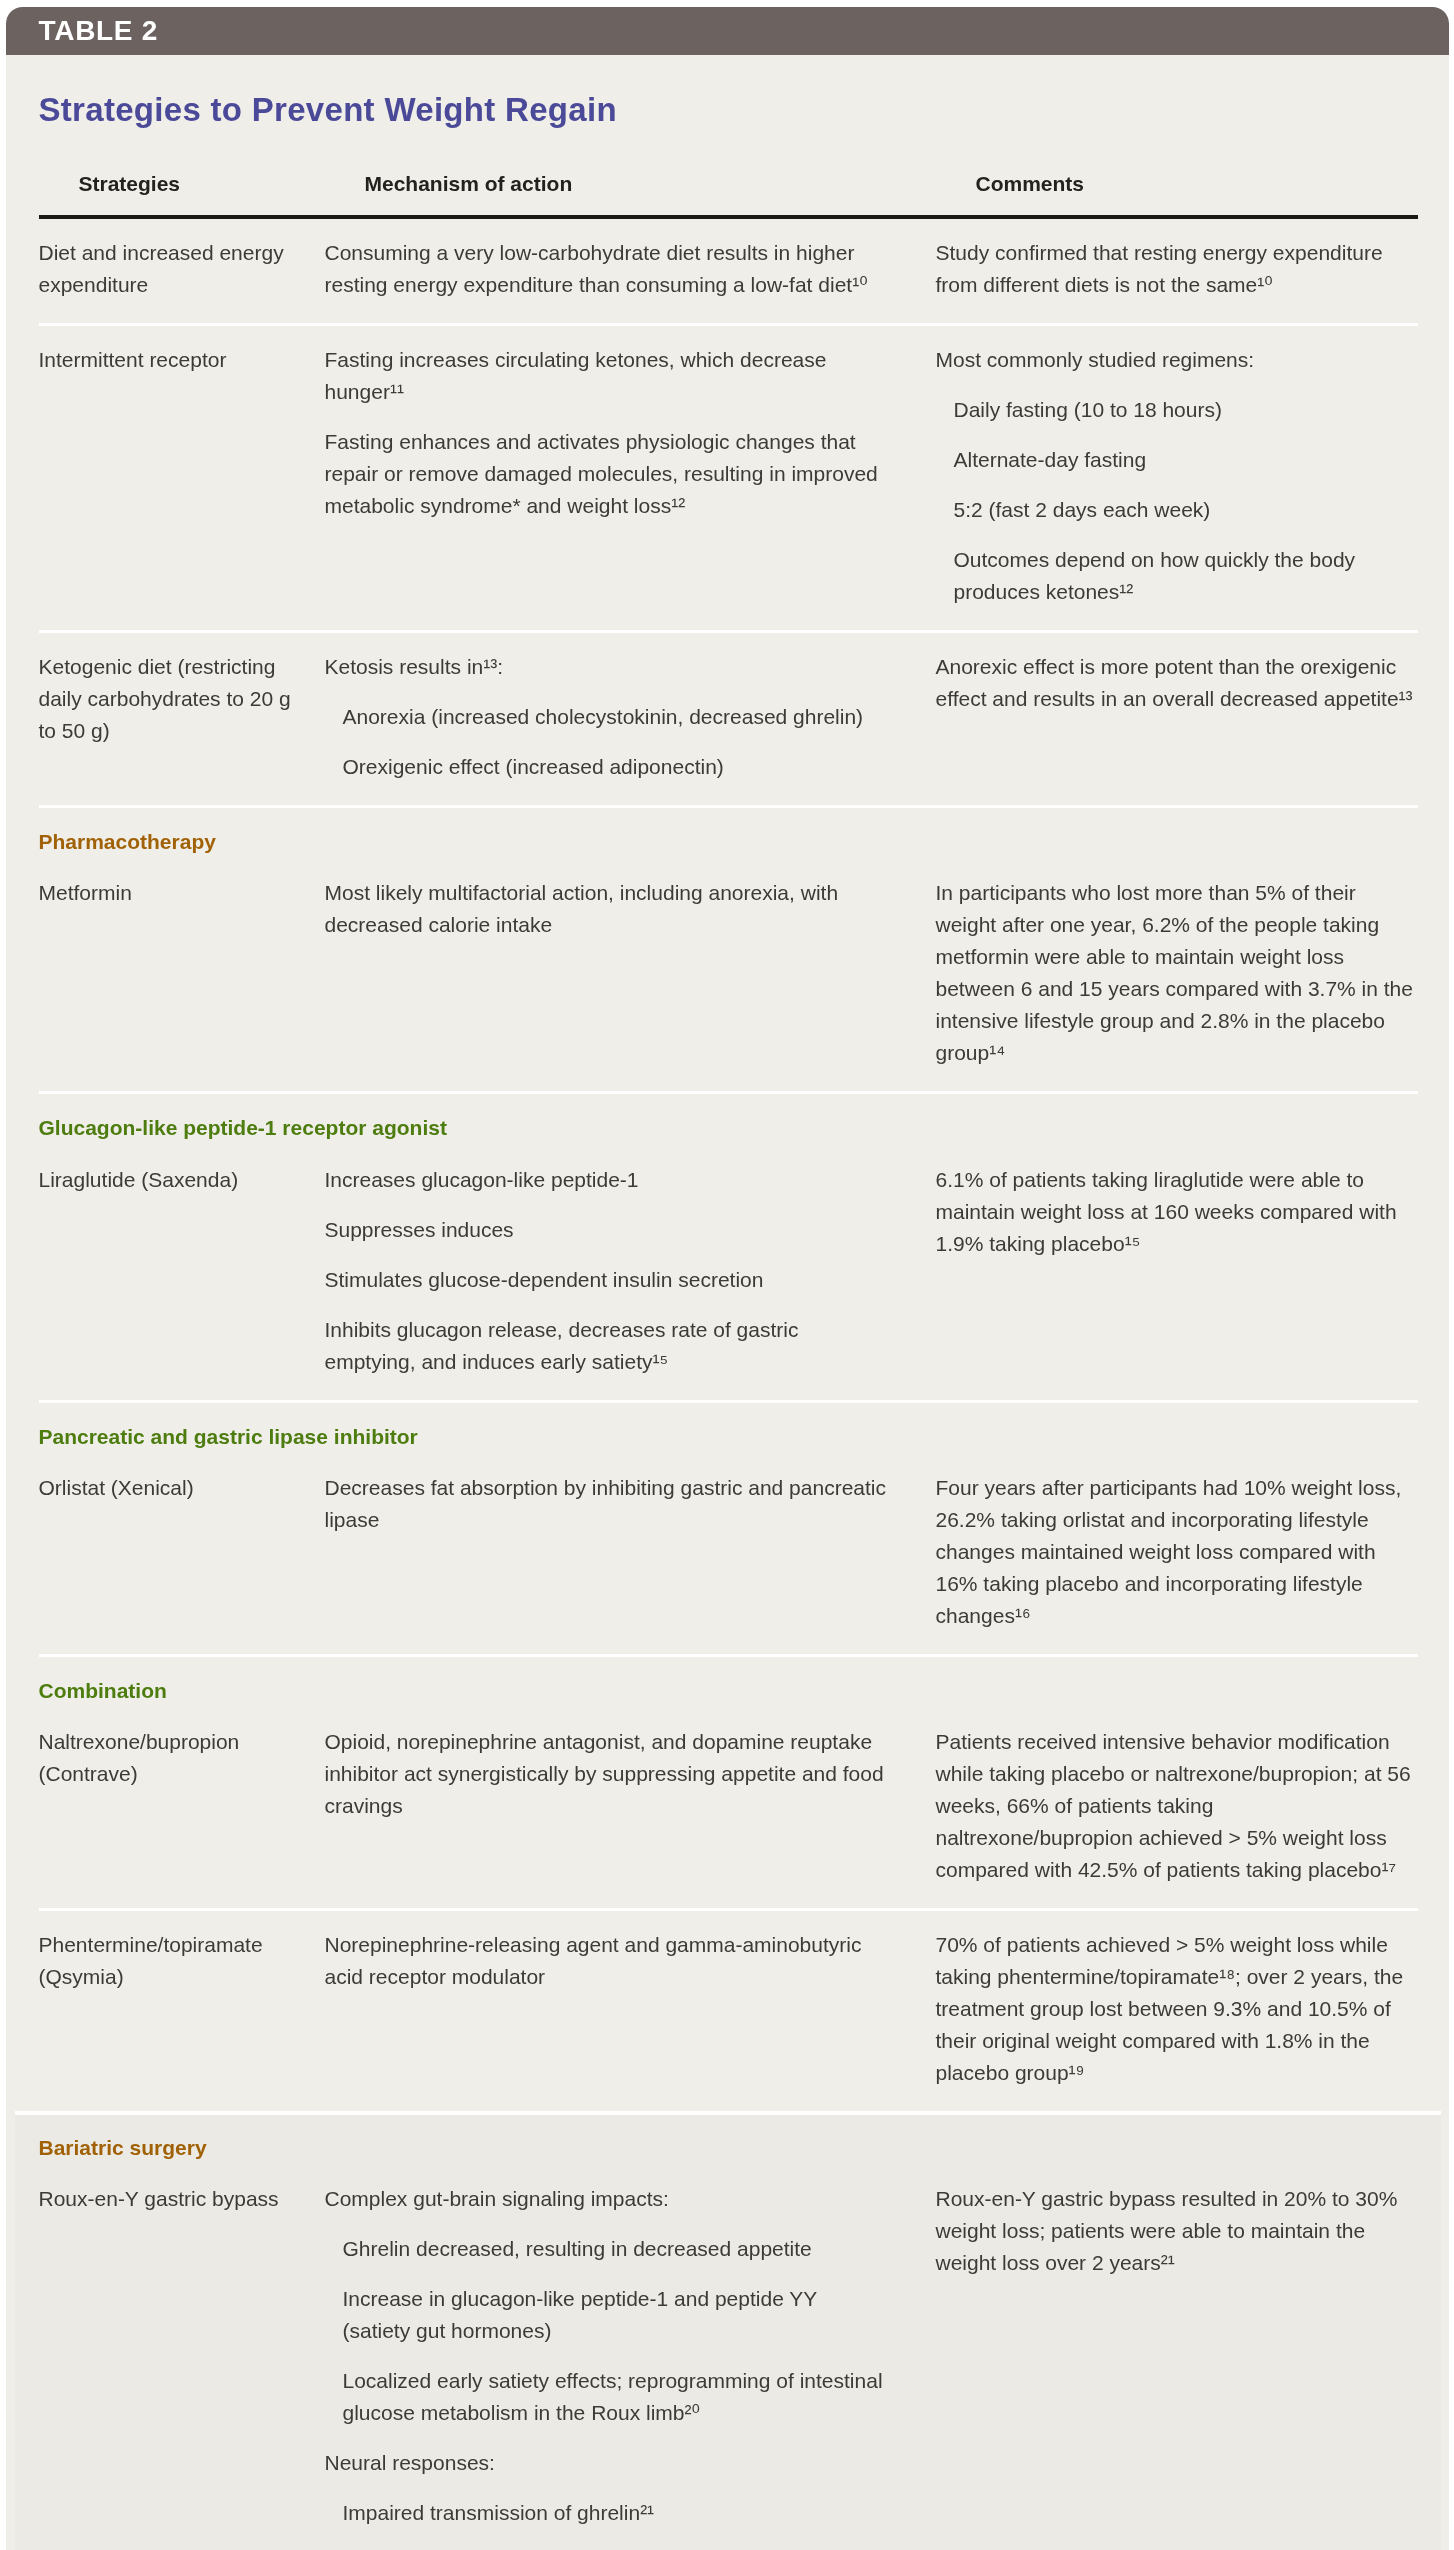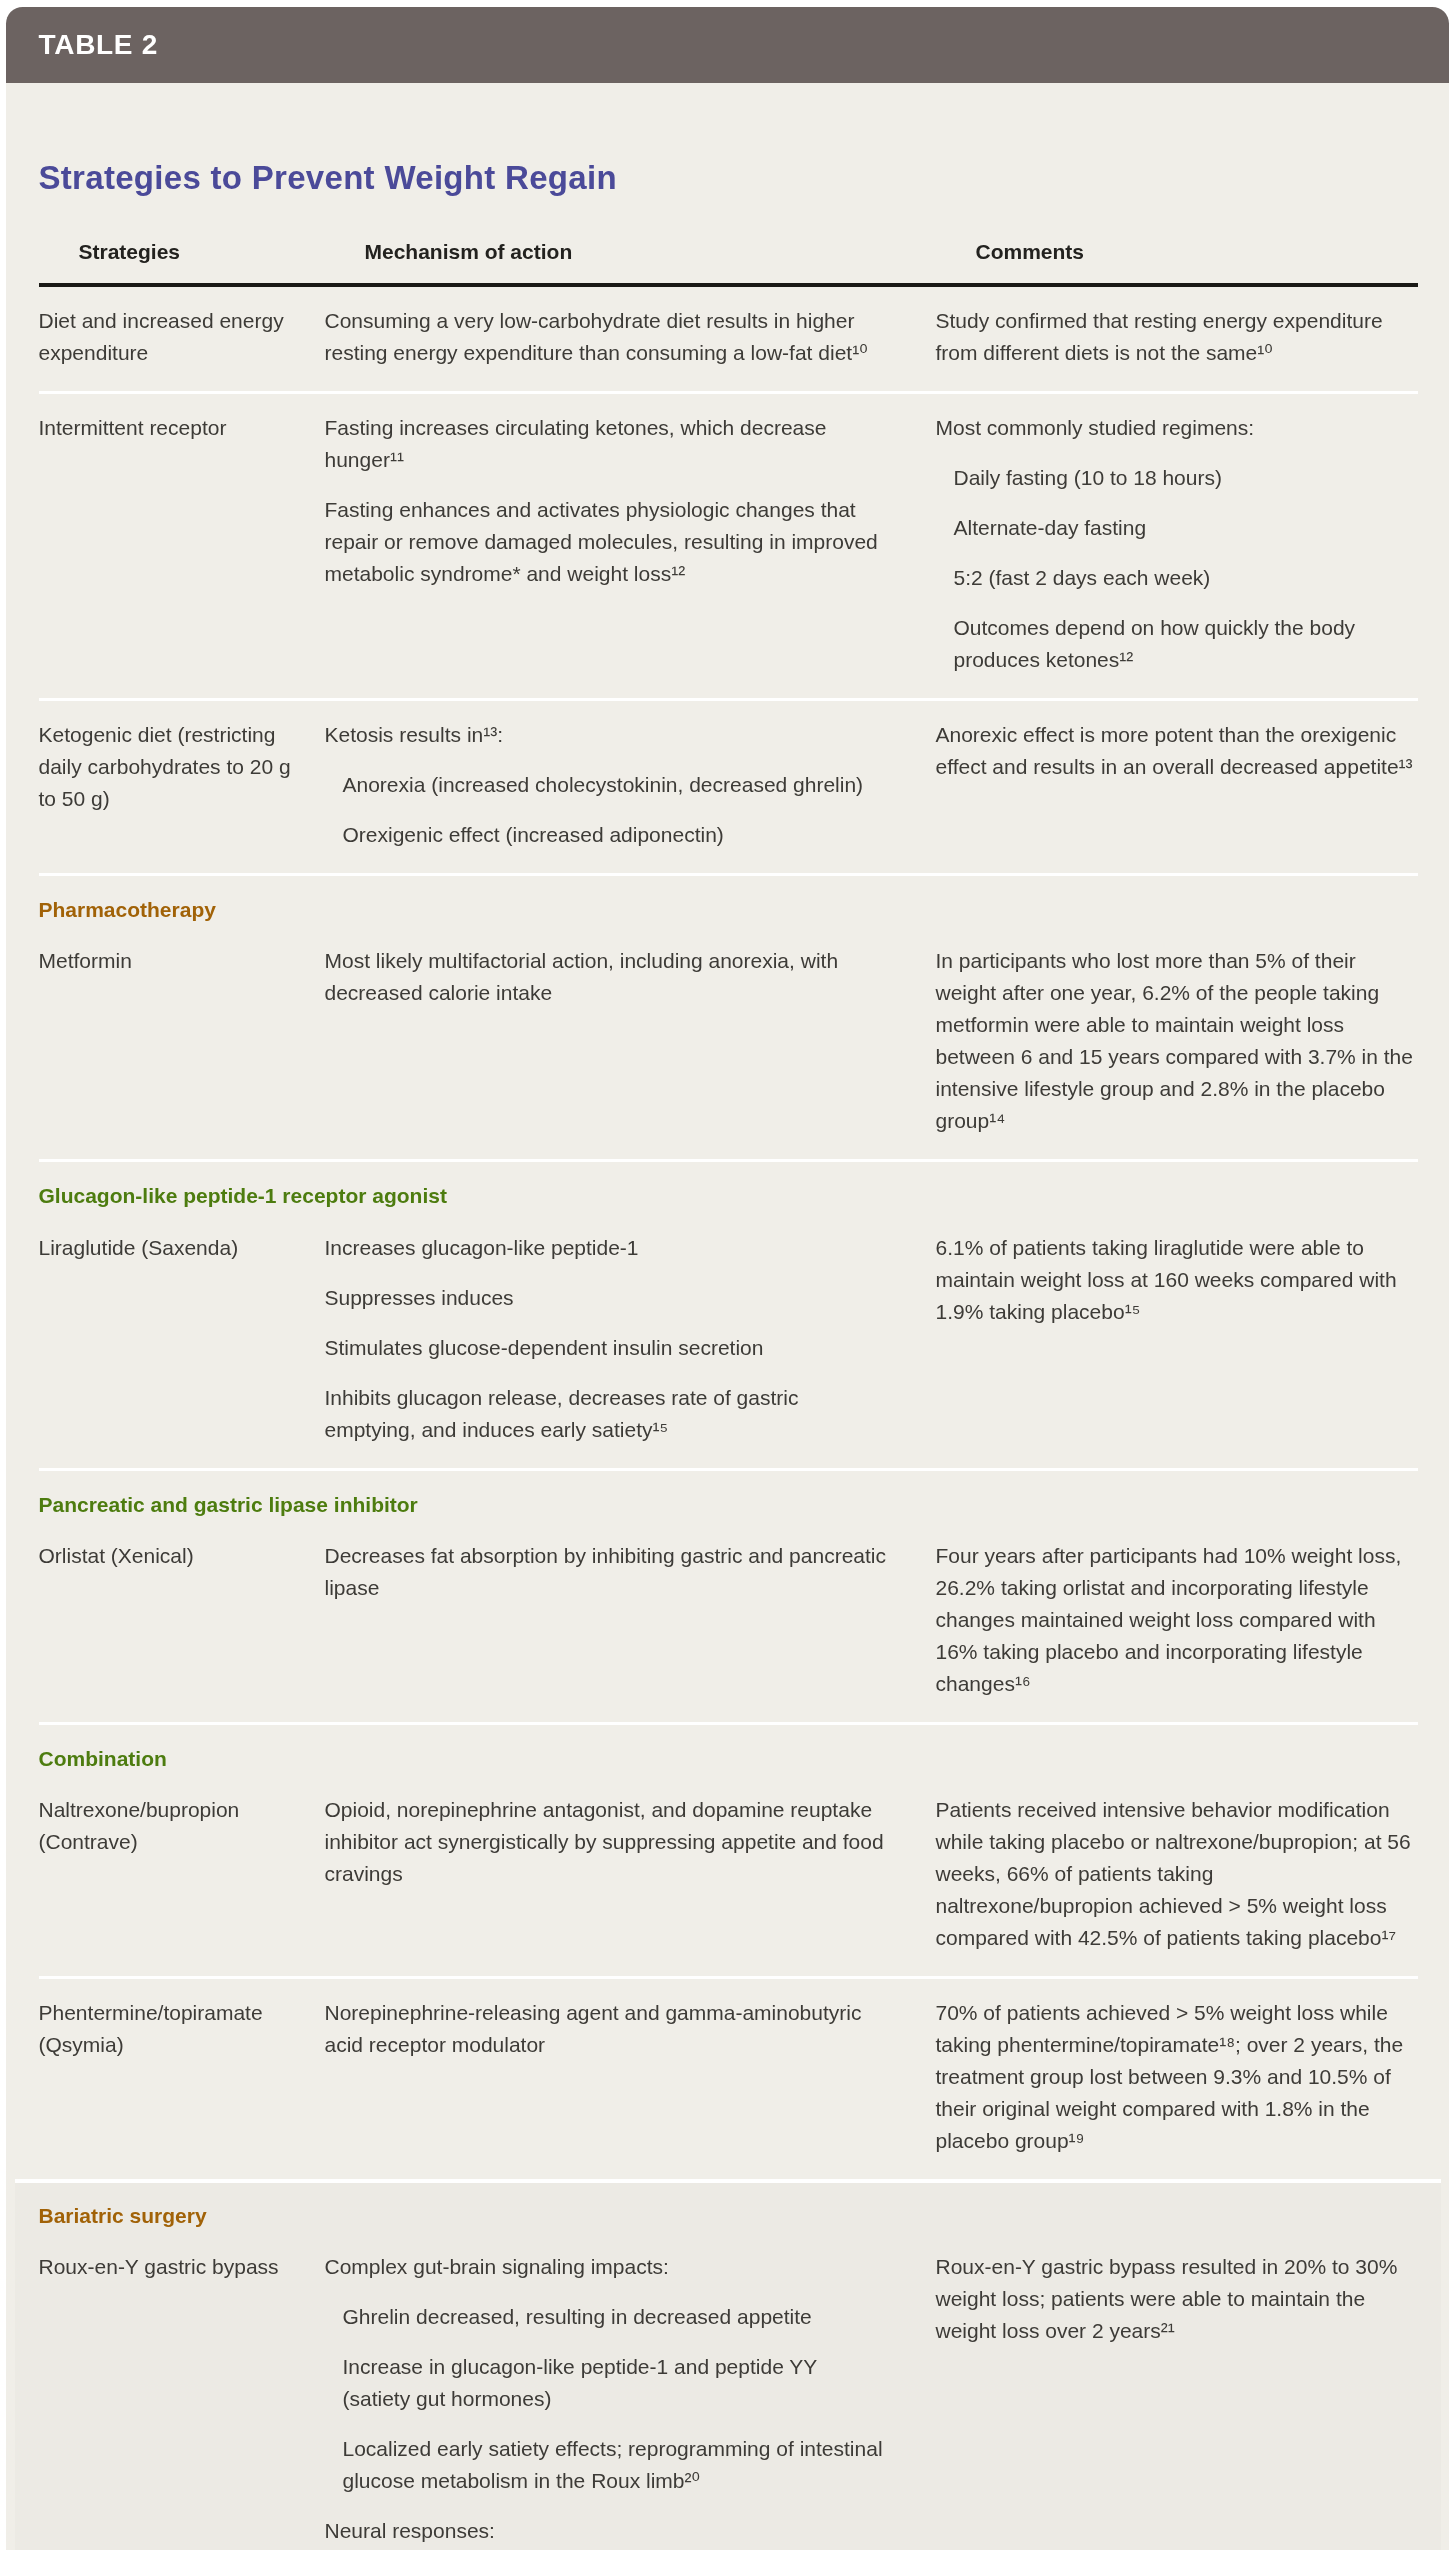"TABLE 2" .table-bar { height: 76px -> 48px }
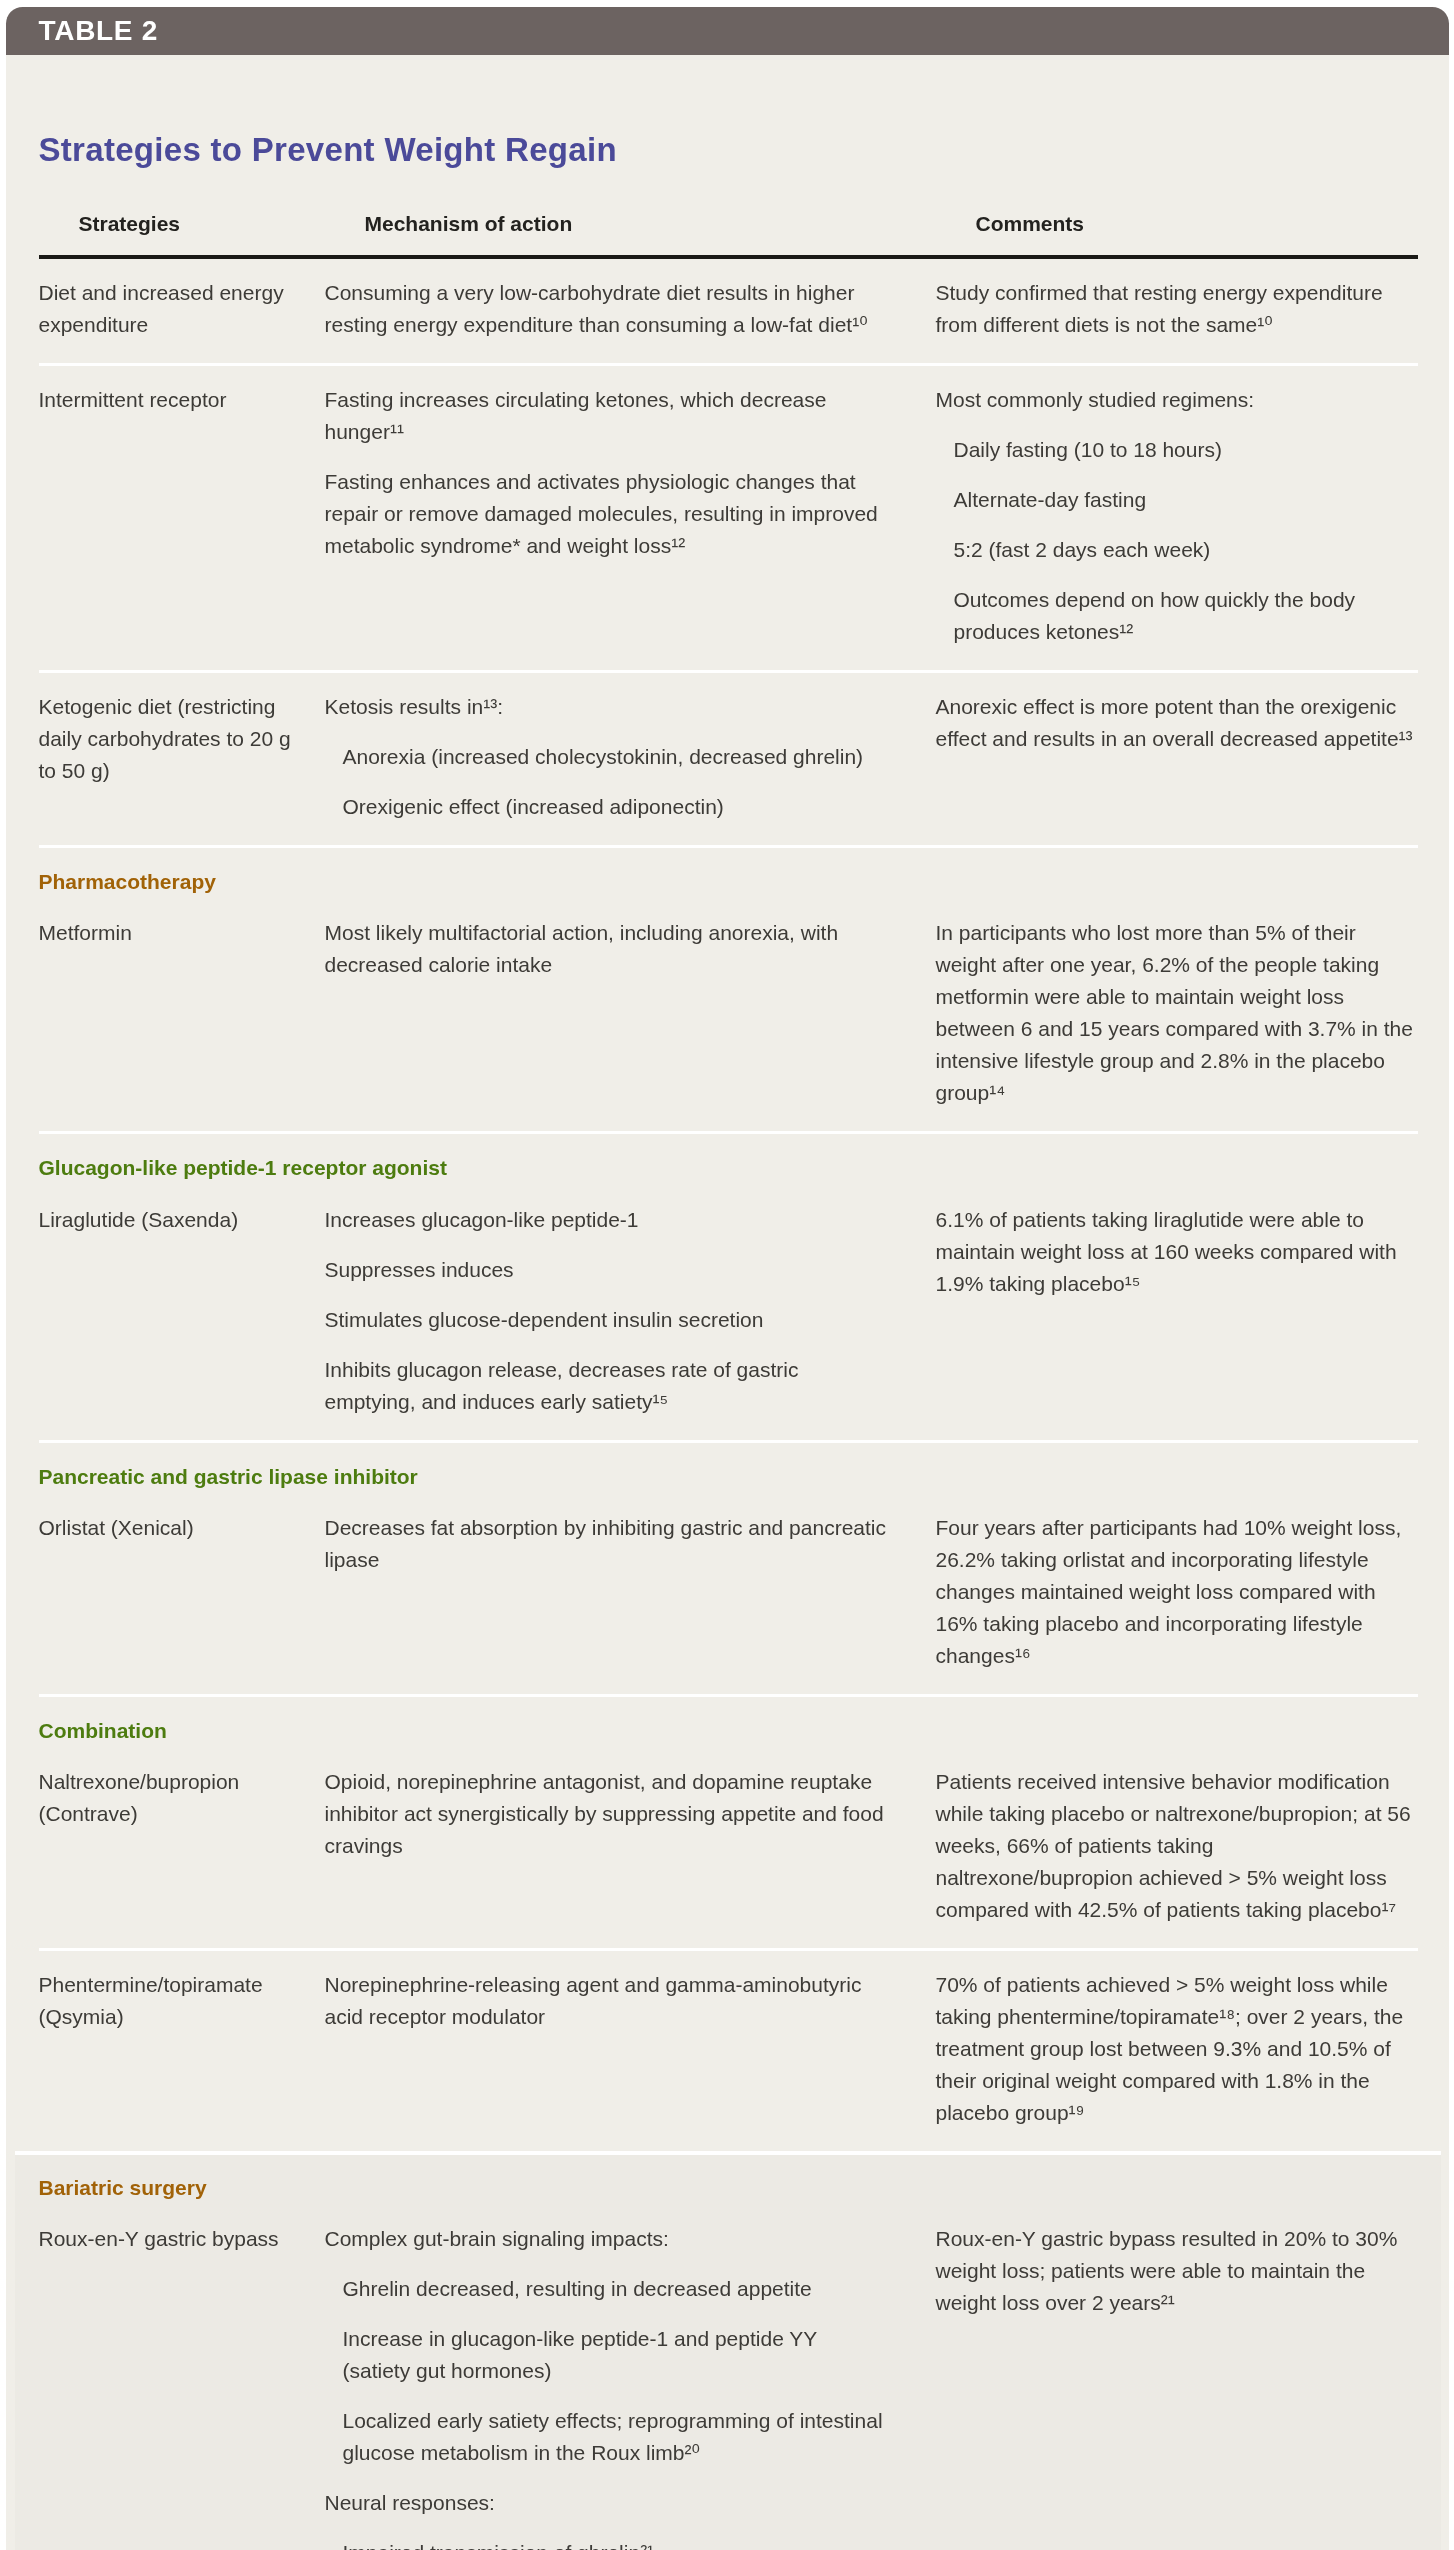"Strategies to Prevent Weight Regain" .table-title { margin-top: 40px -> none }
